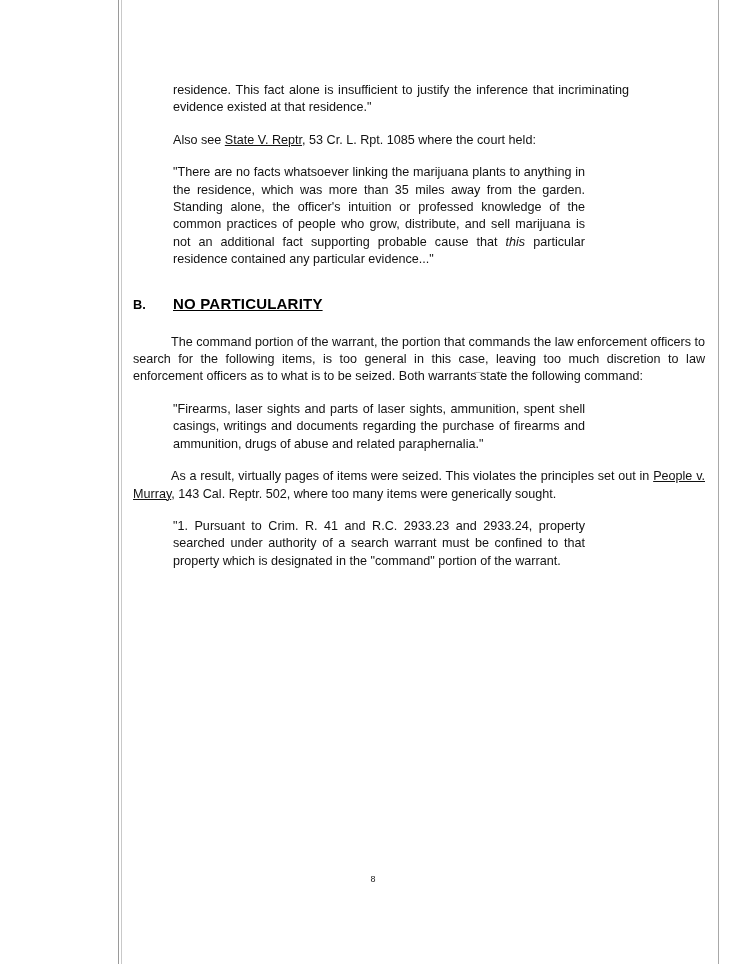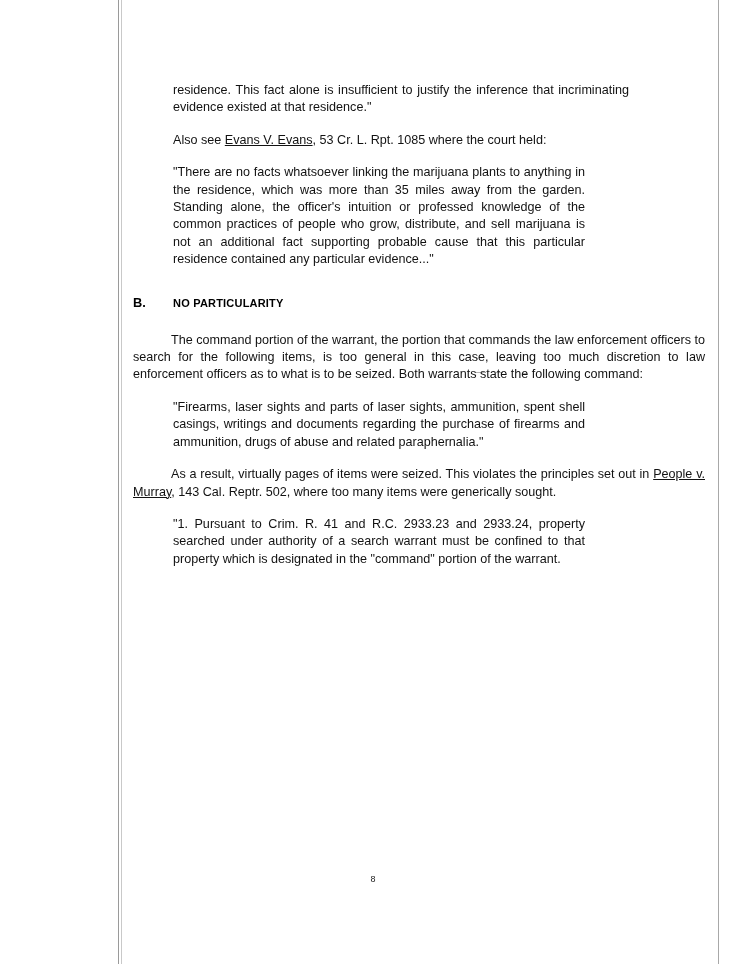"Evans V. Evans" span.u { text: Evans V. Evans -> State V. Reptr }
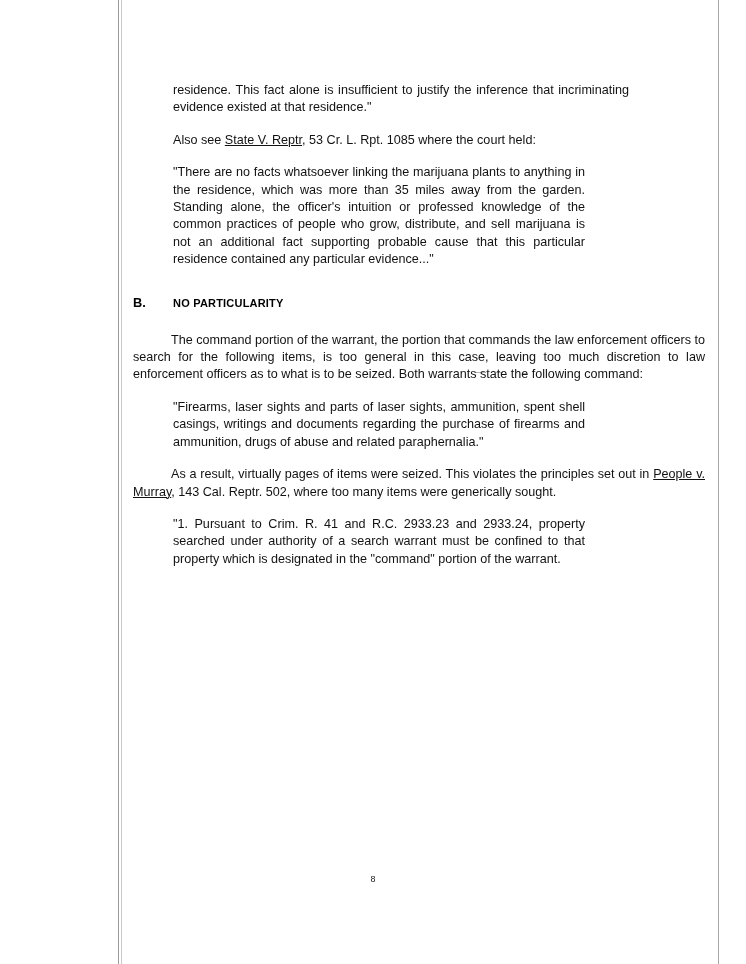"this" .i { font-style: none -> italic }
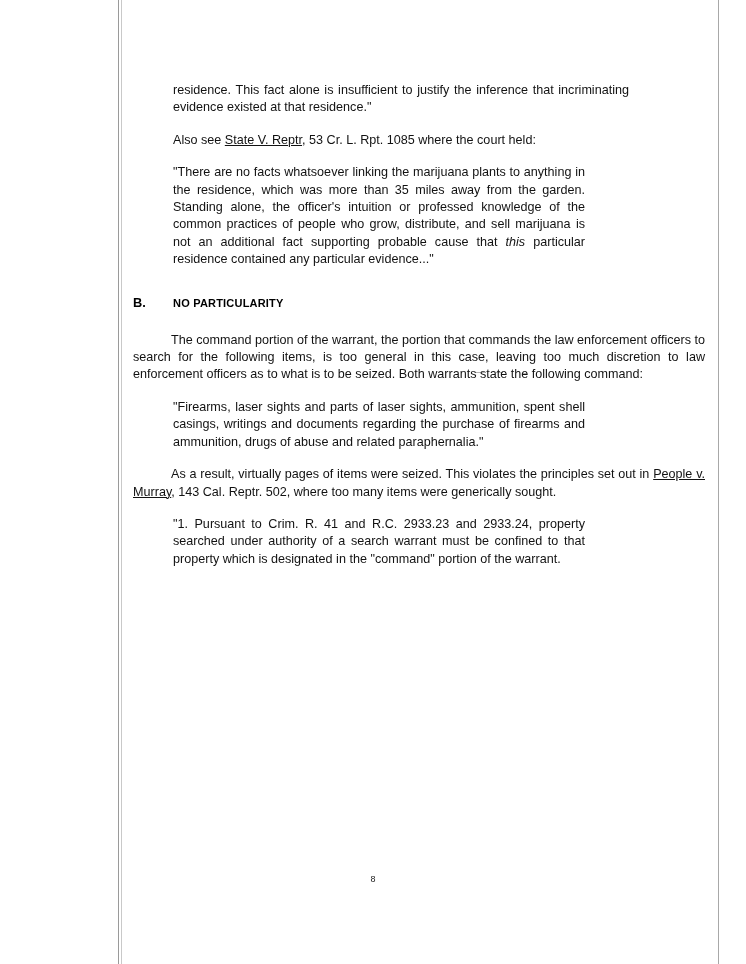"NO PARTICULARITY" .section-head .title { font-size: 11px -> 15px; text-decoration: none -> underline }
